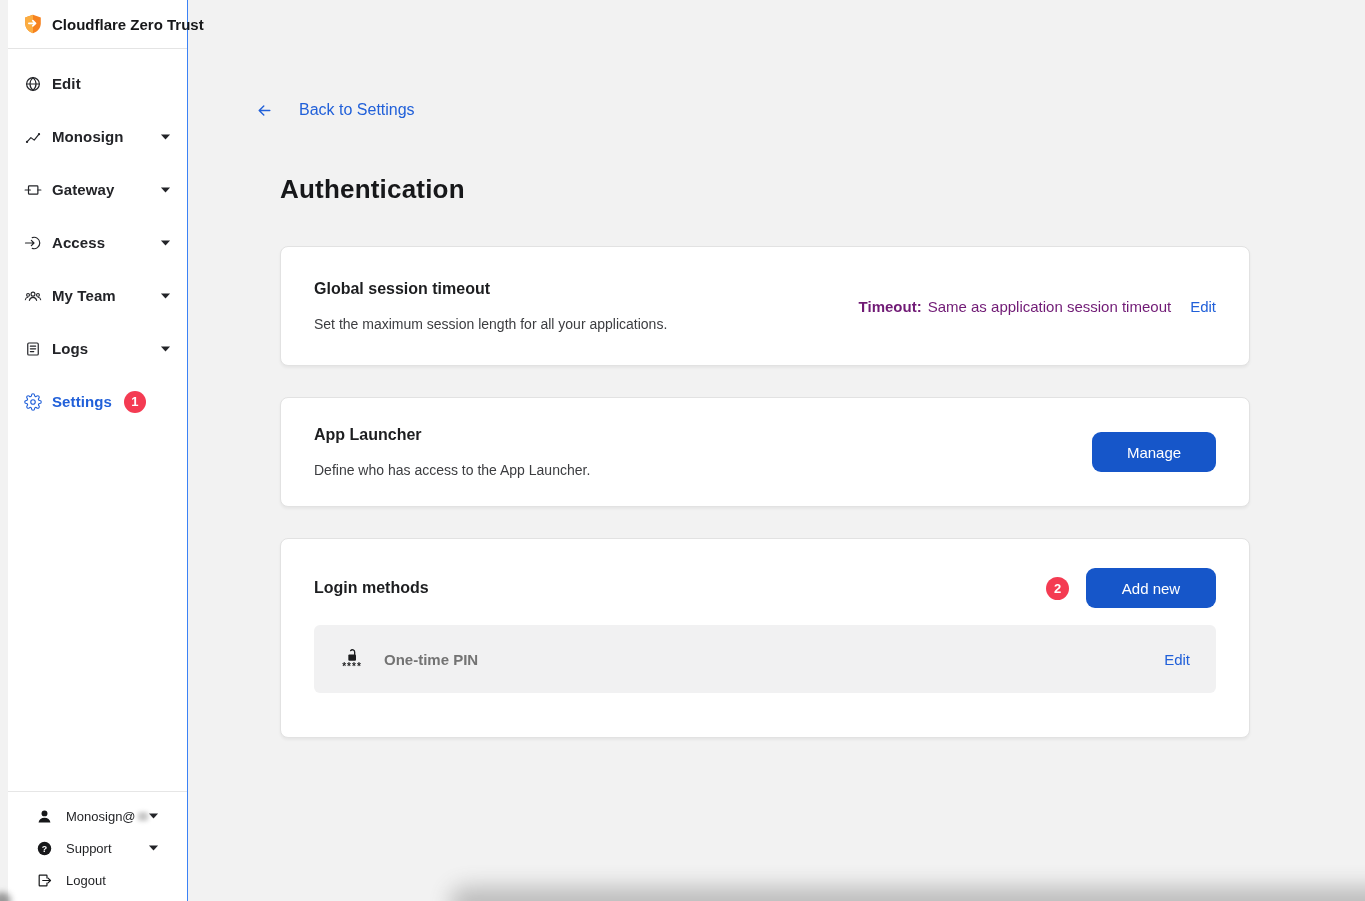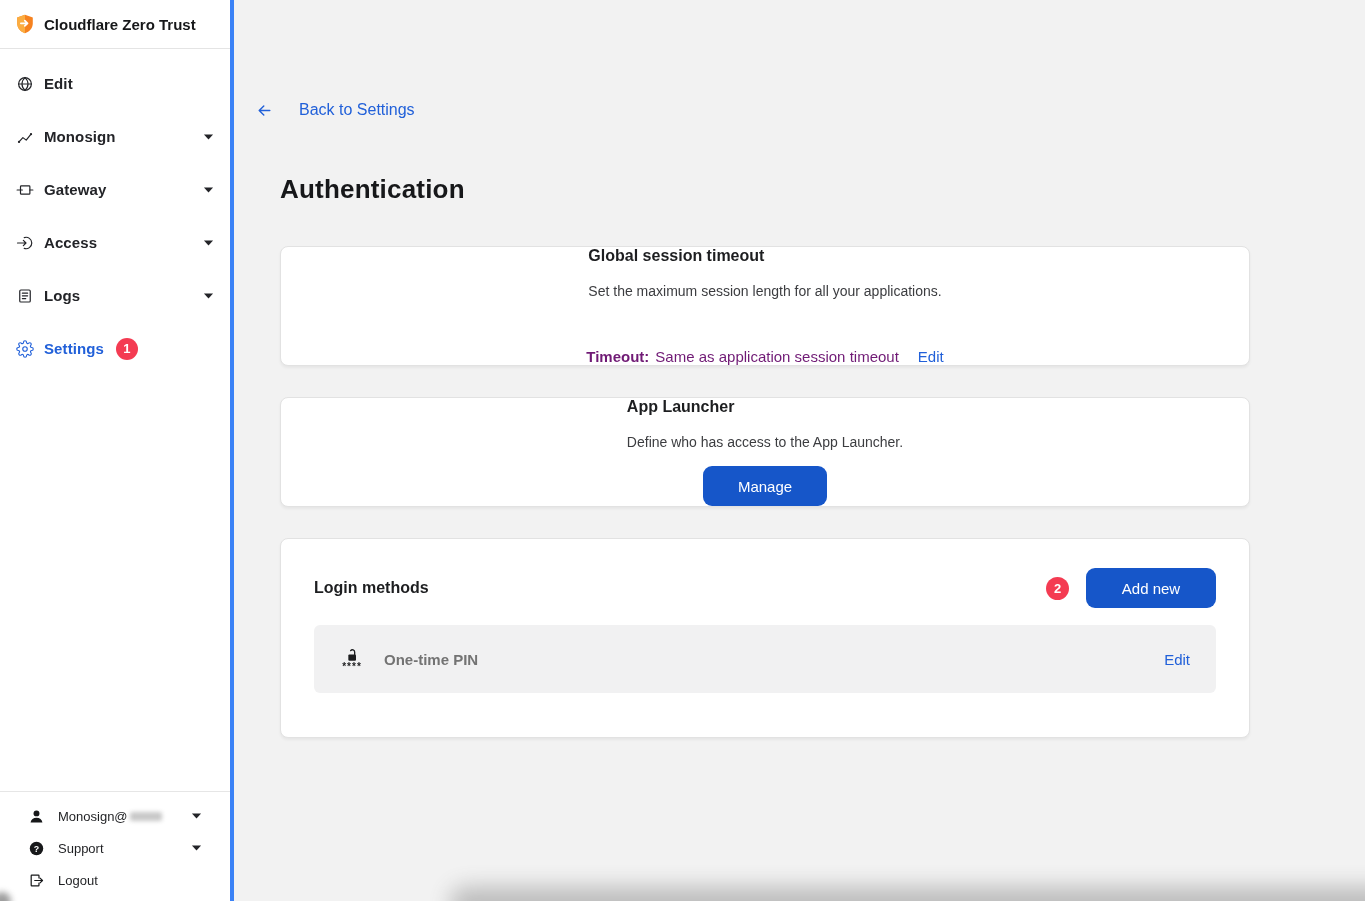"Cloudflare Zero Trust" .sidebar { border-right: 4px solid #3b82f6 -> 1px solid #3b82f6; left: 0 -> 8px; width: 234px -> 180px }
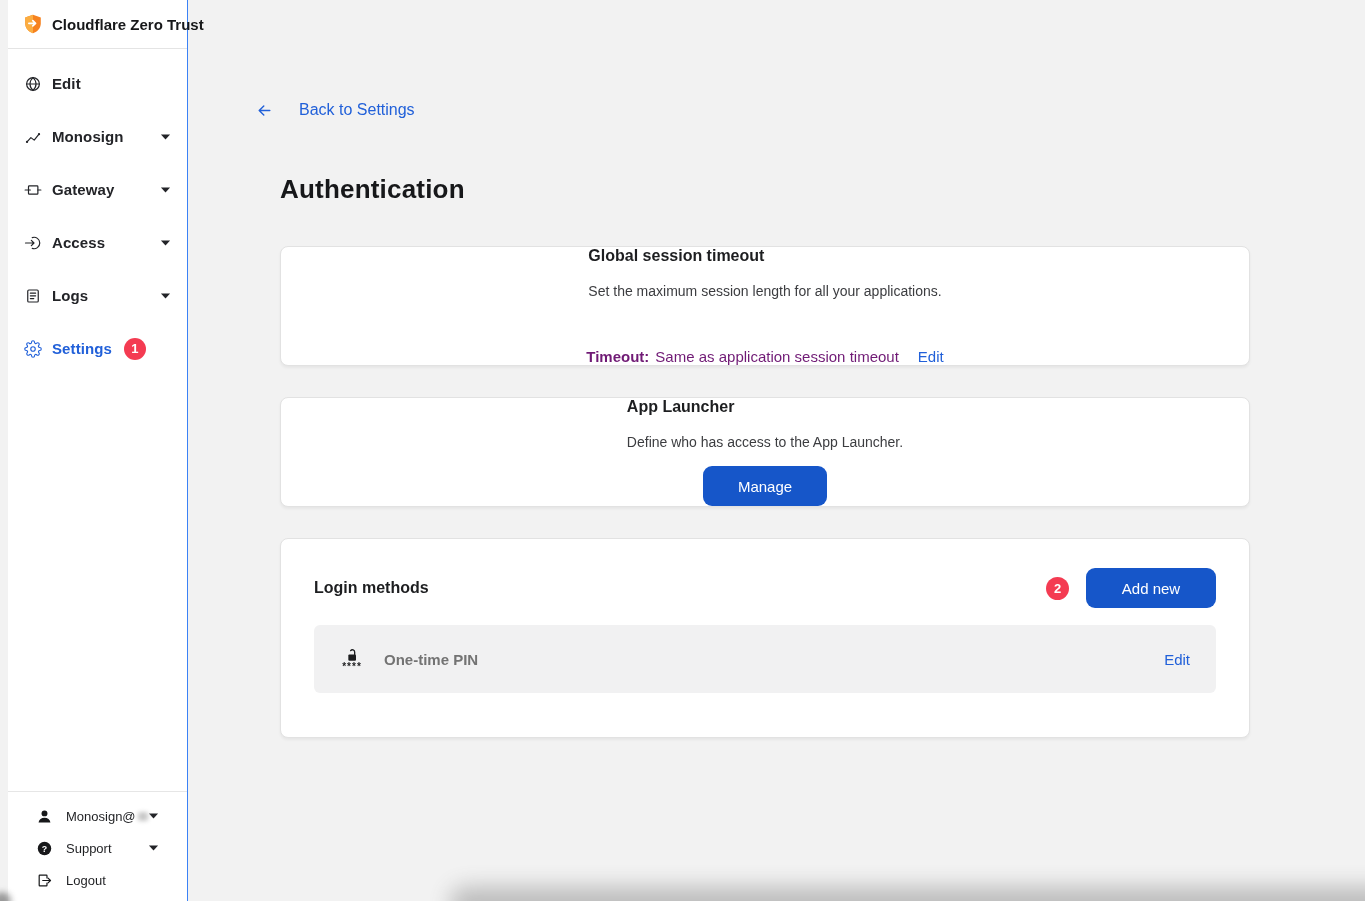"My Team" div.nav-item { html: none -> <div> <span> <svg> <circle></circle> <path></path> <circle></circle> <path></path> <circle></circle> <path></path> </svg> </span> <span>My Team</span> <span> <svg> <path></path> </svg> </span> </div> }
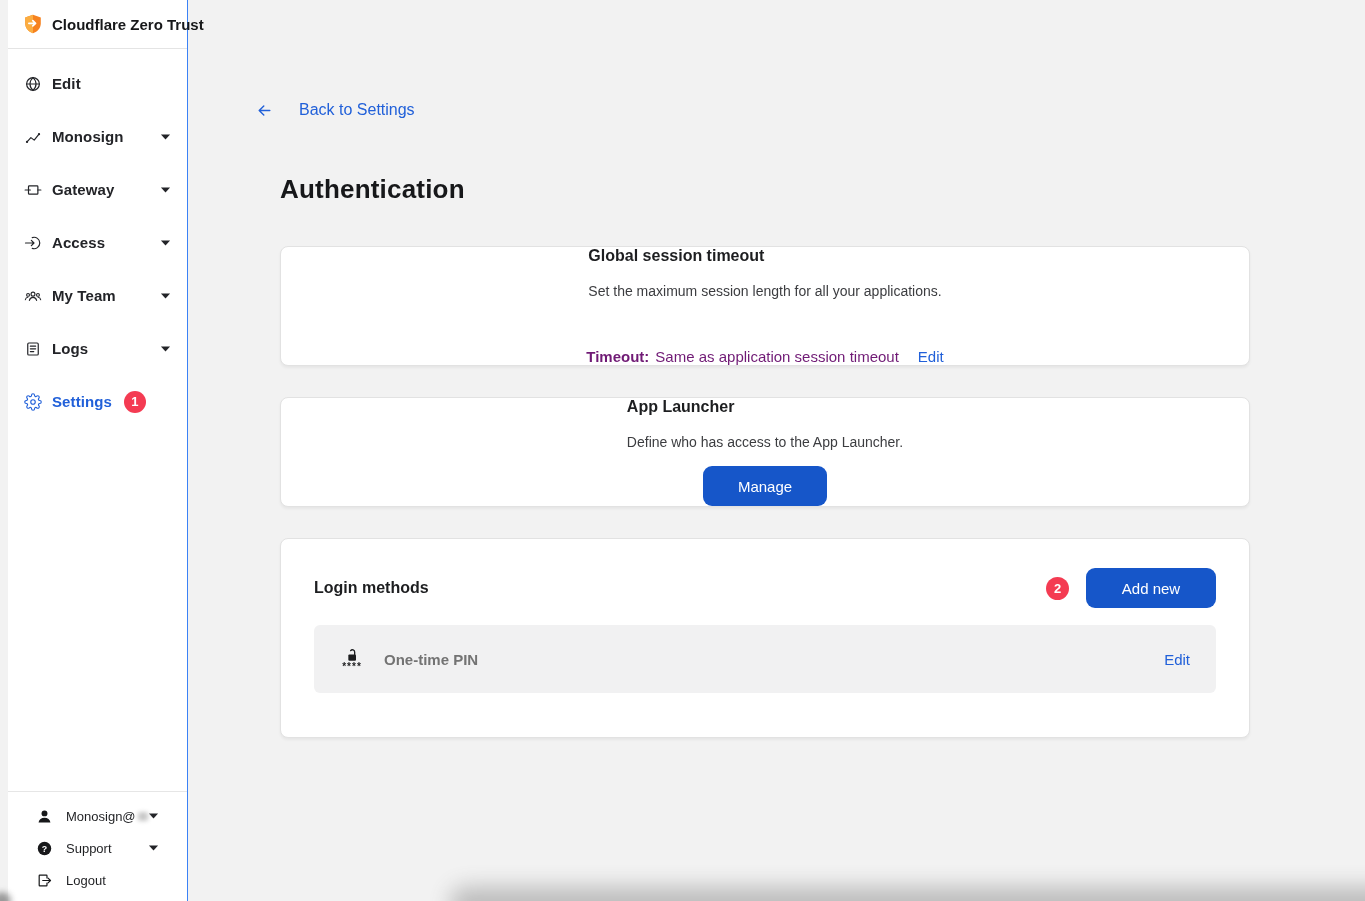"Global session timeout" .card-flex { flex-direction: column -> none }
